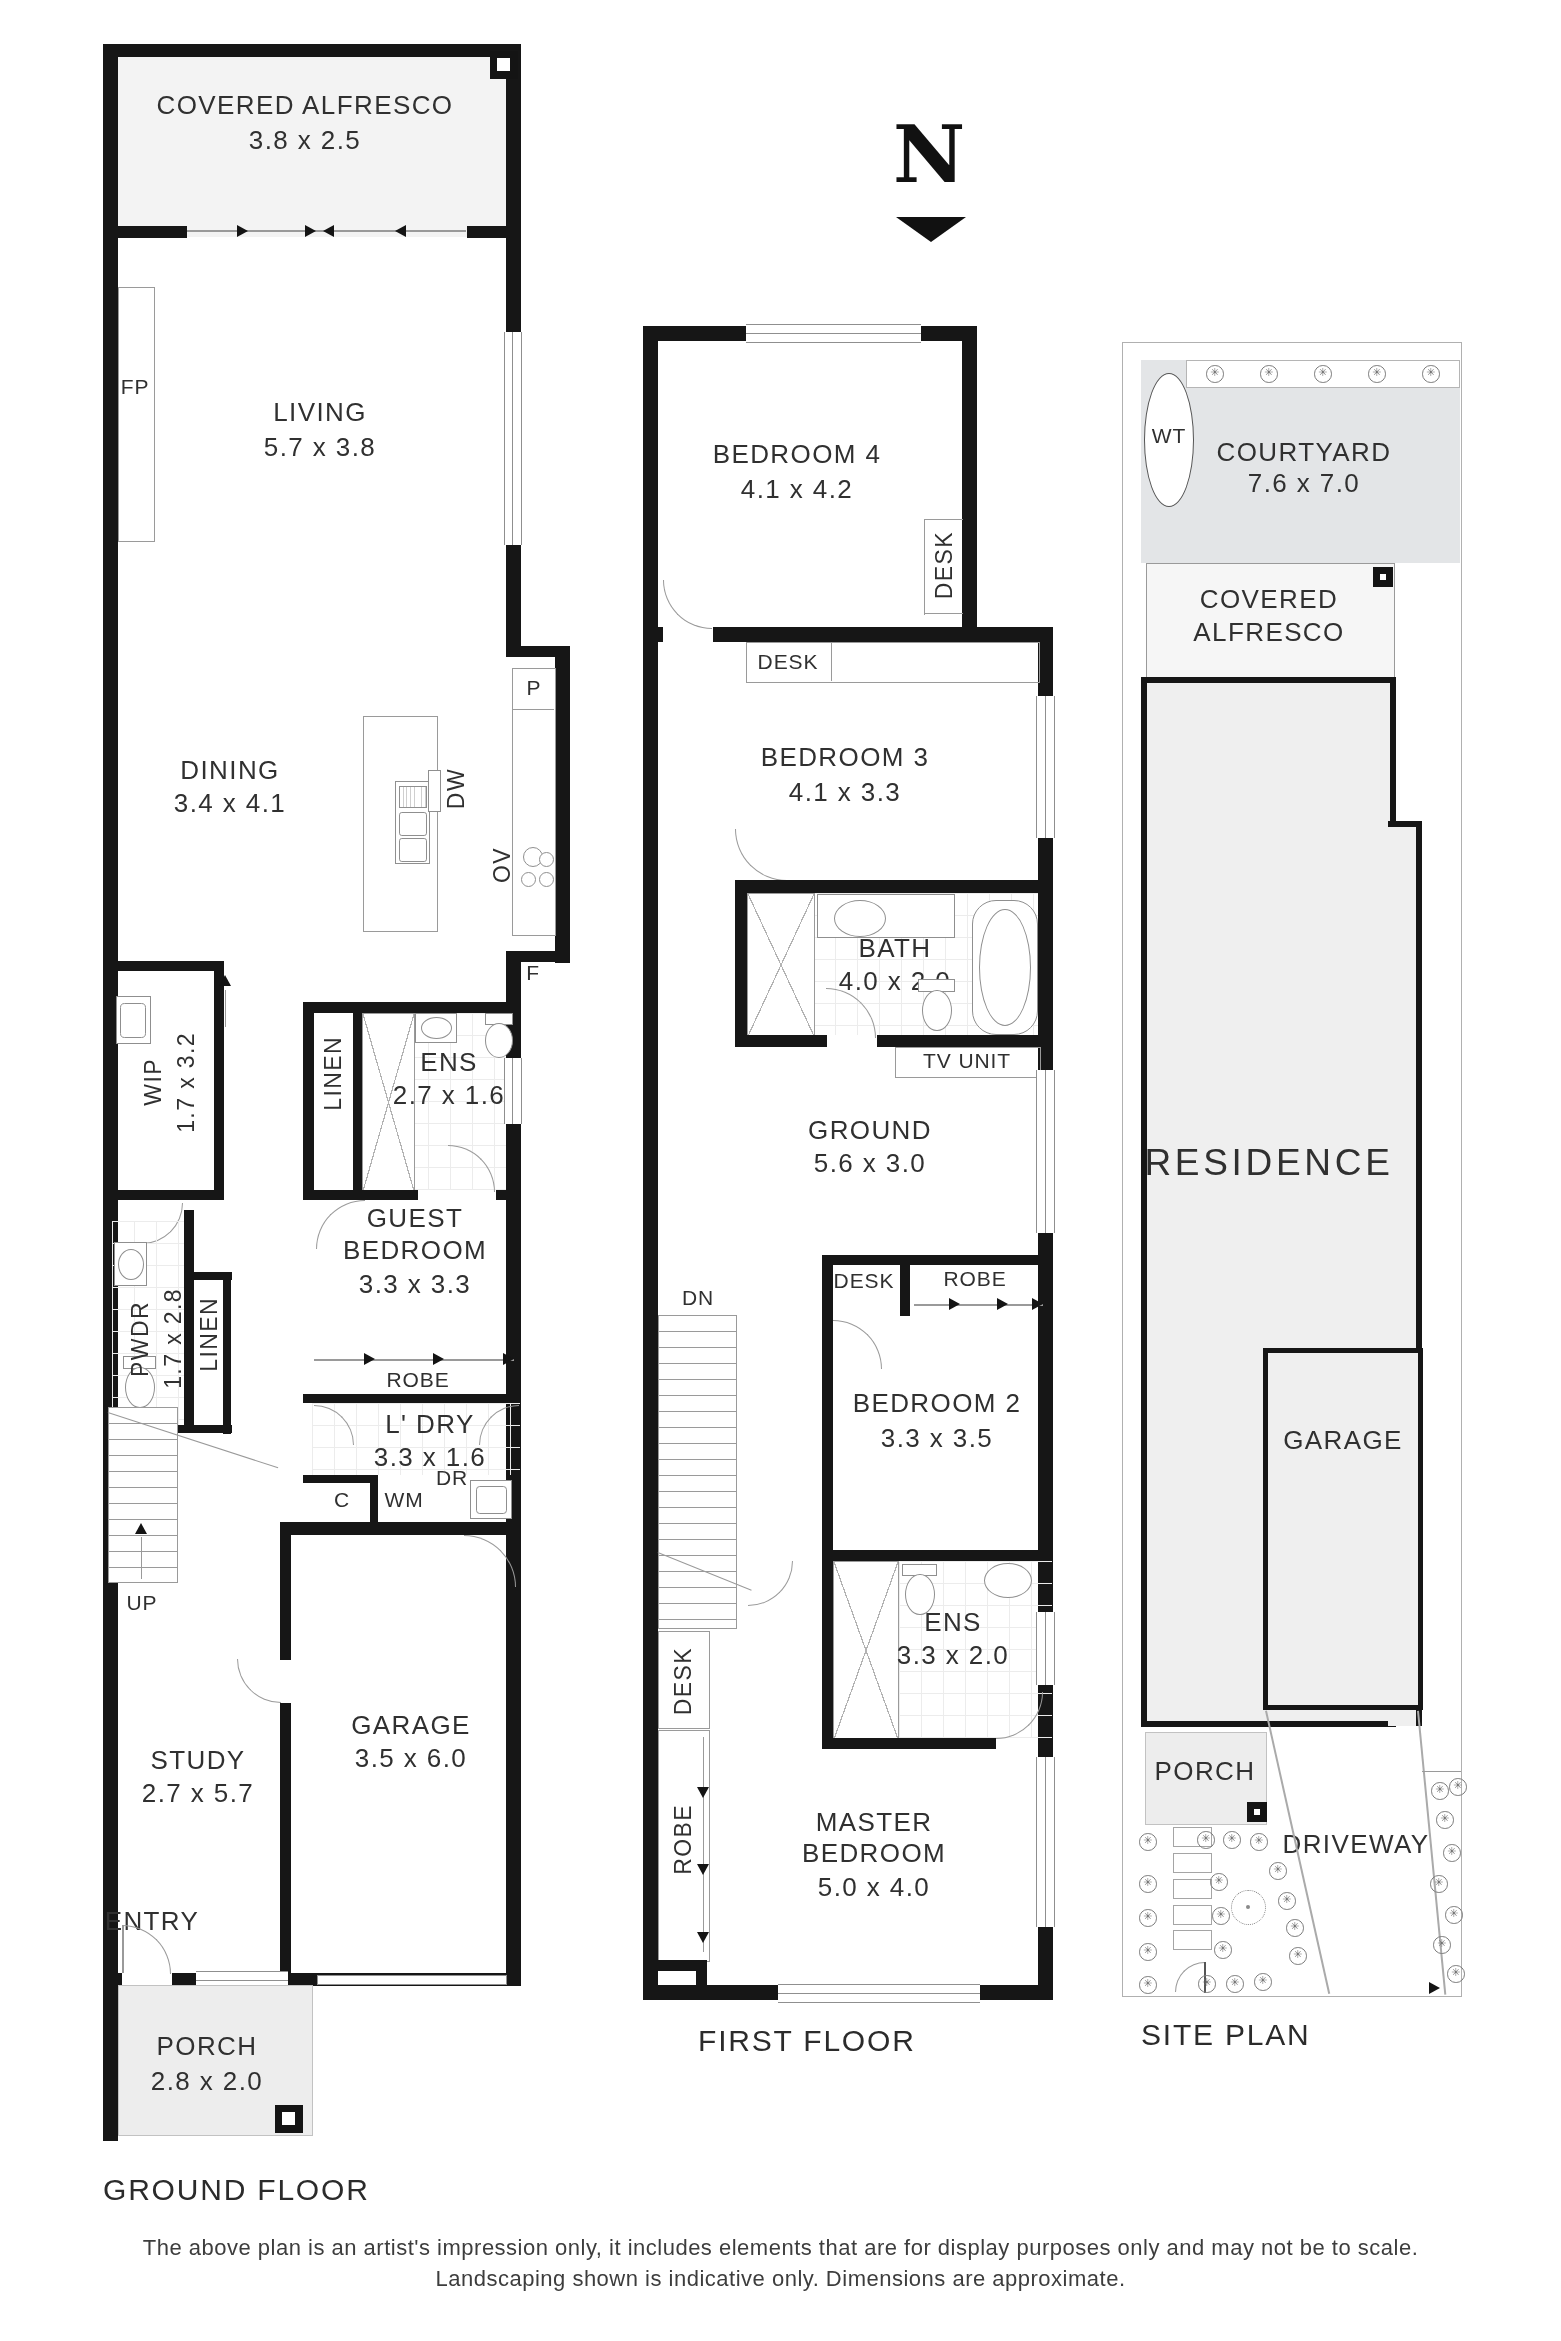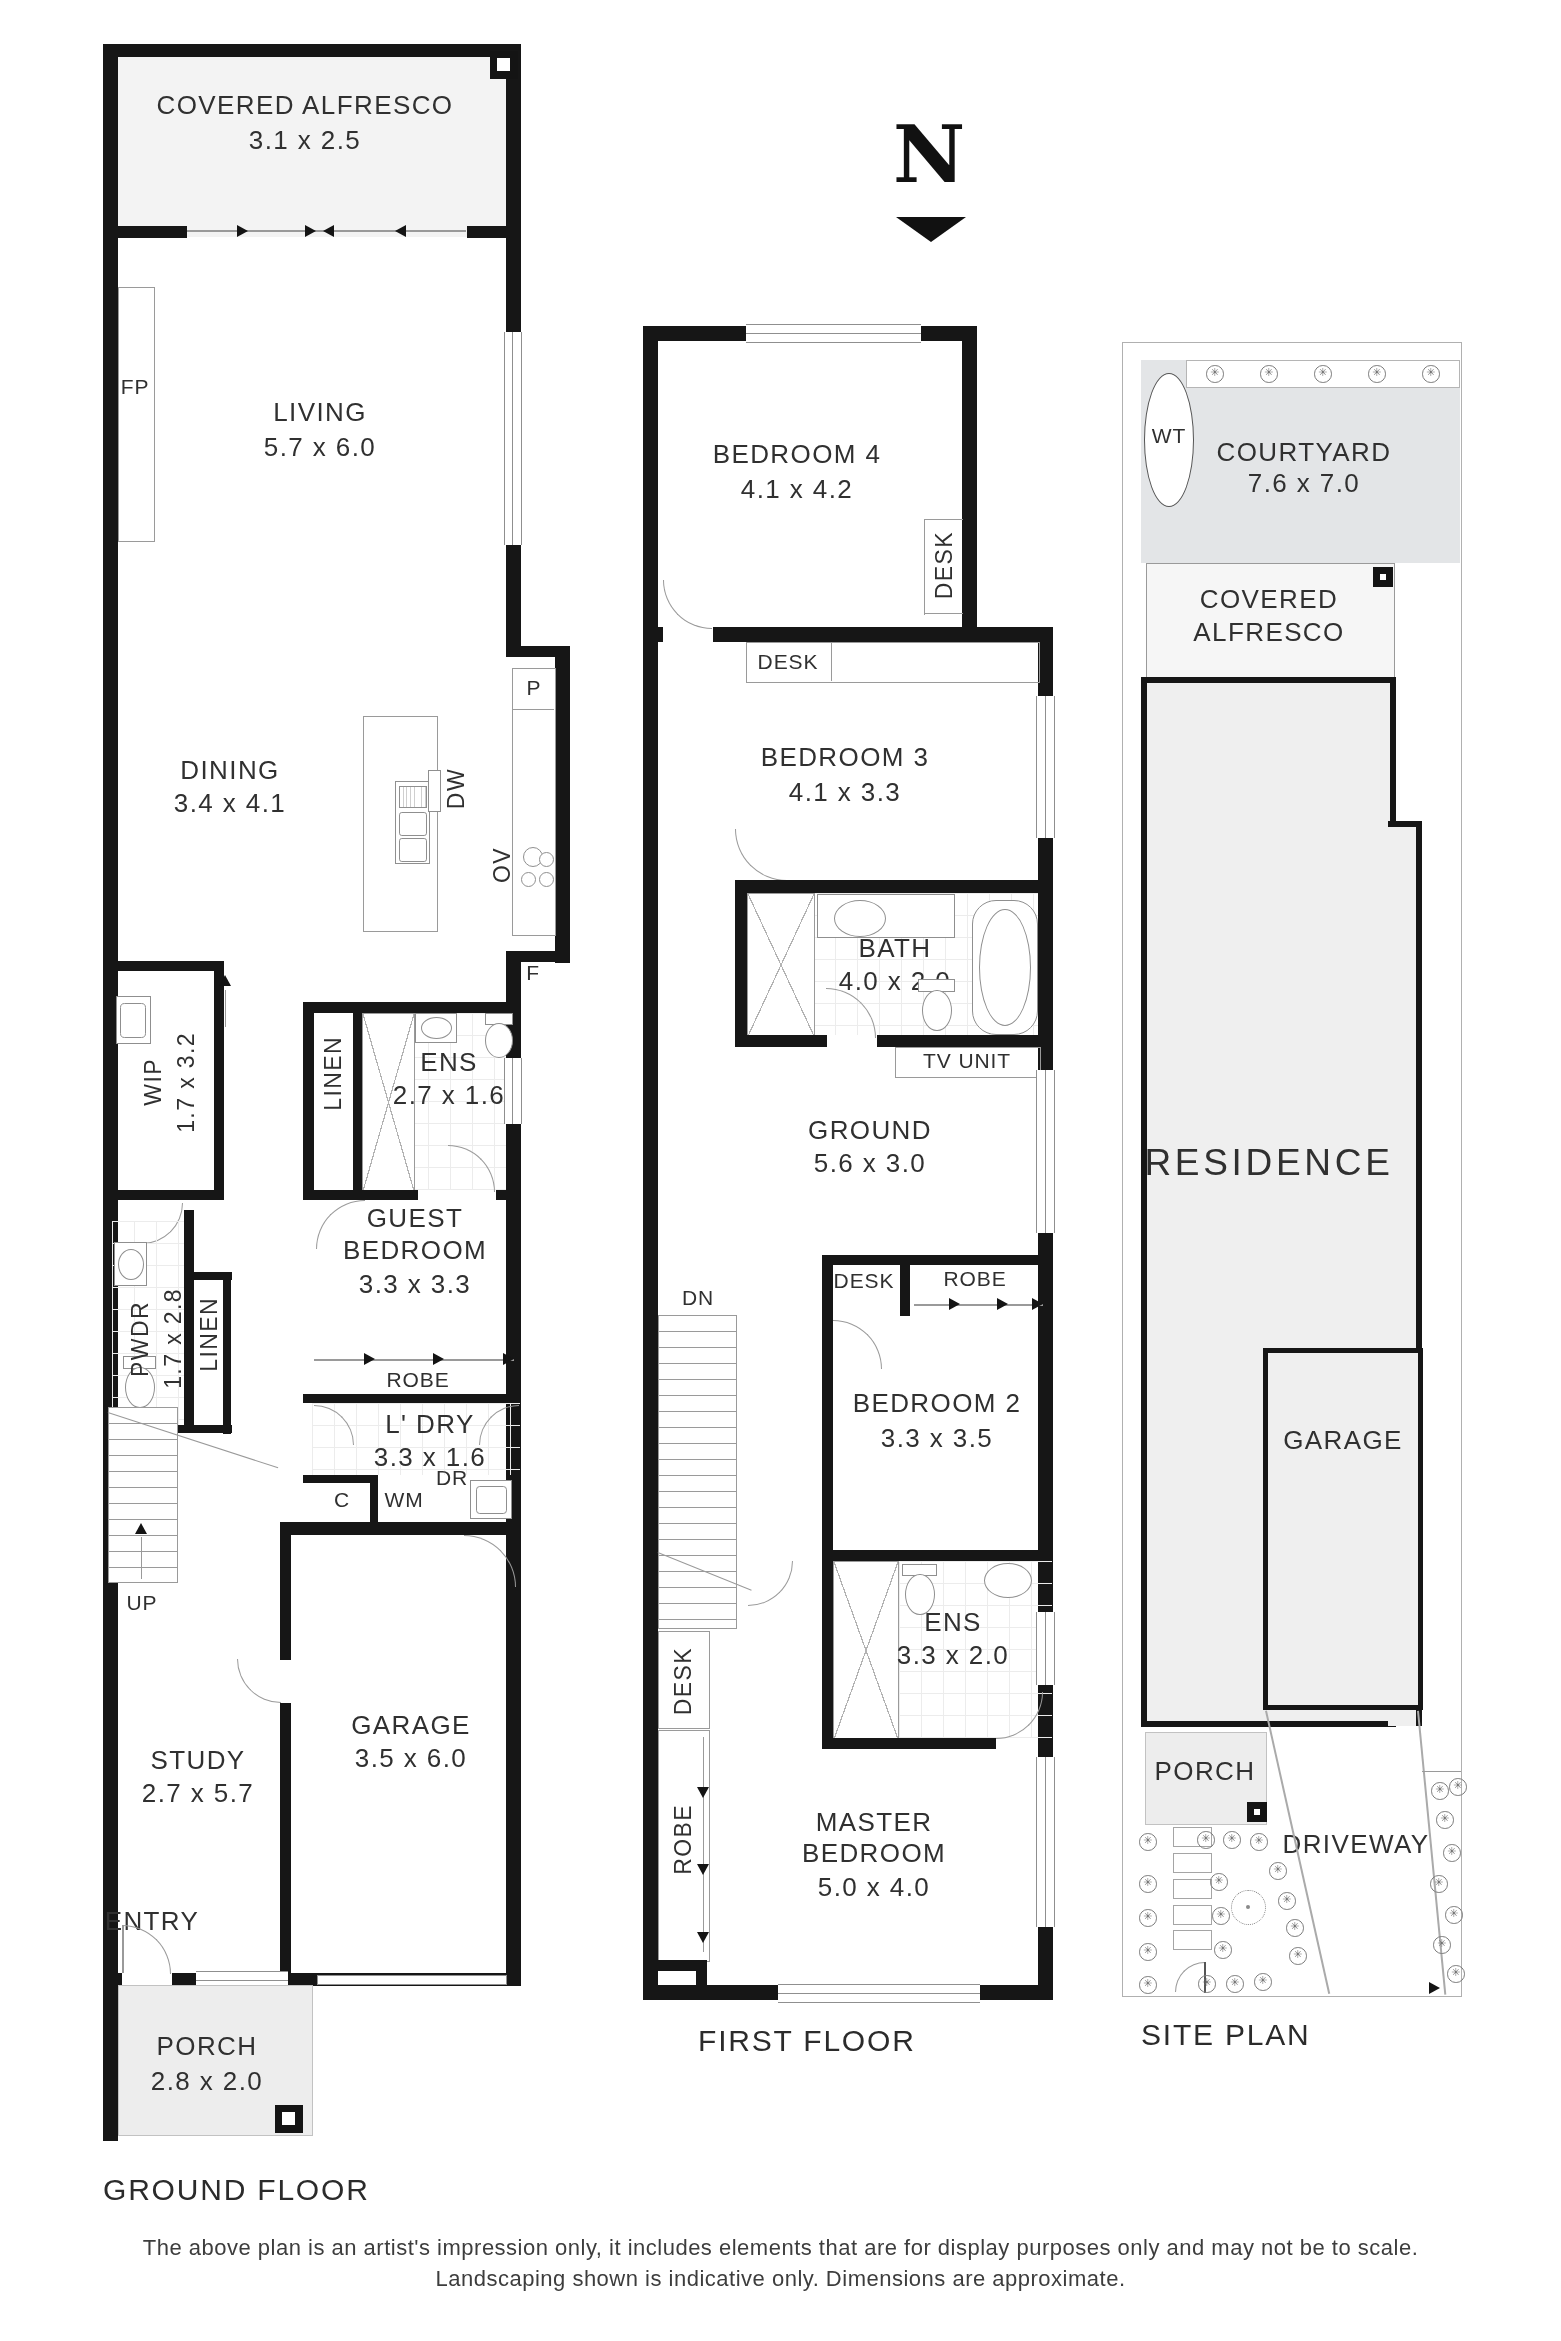"3.1 x 2.5" div.lbl { text: 3.1 -> 3.8 }
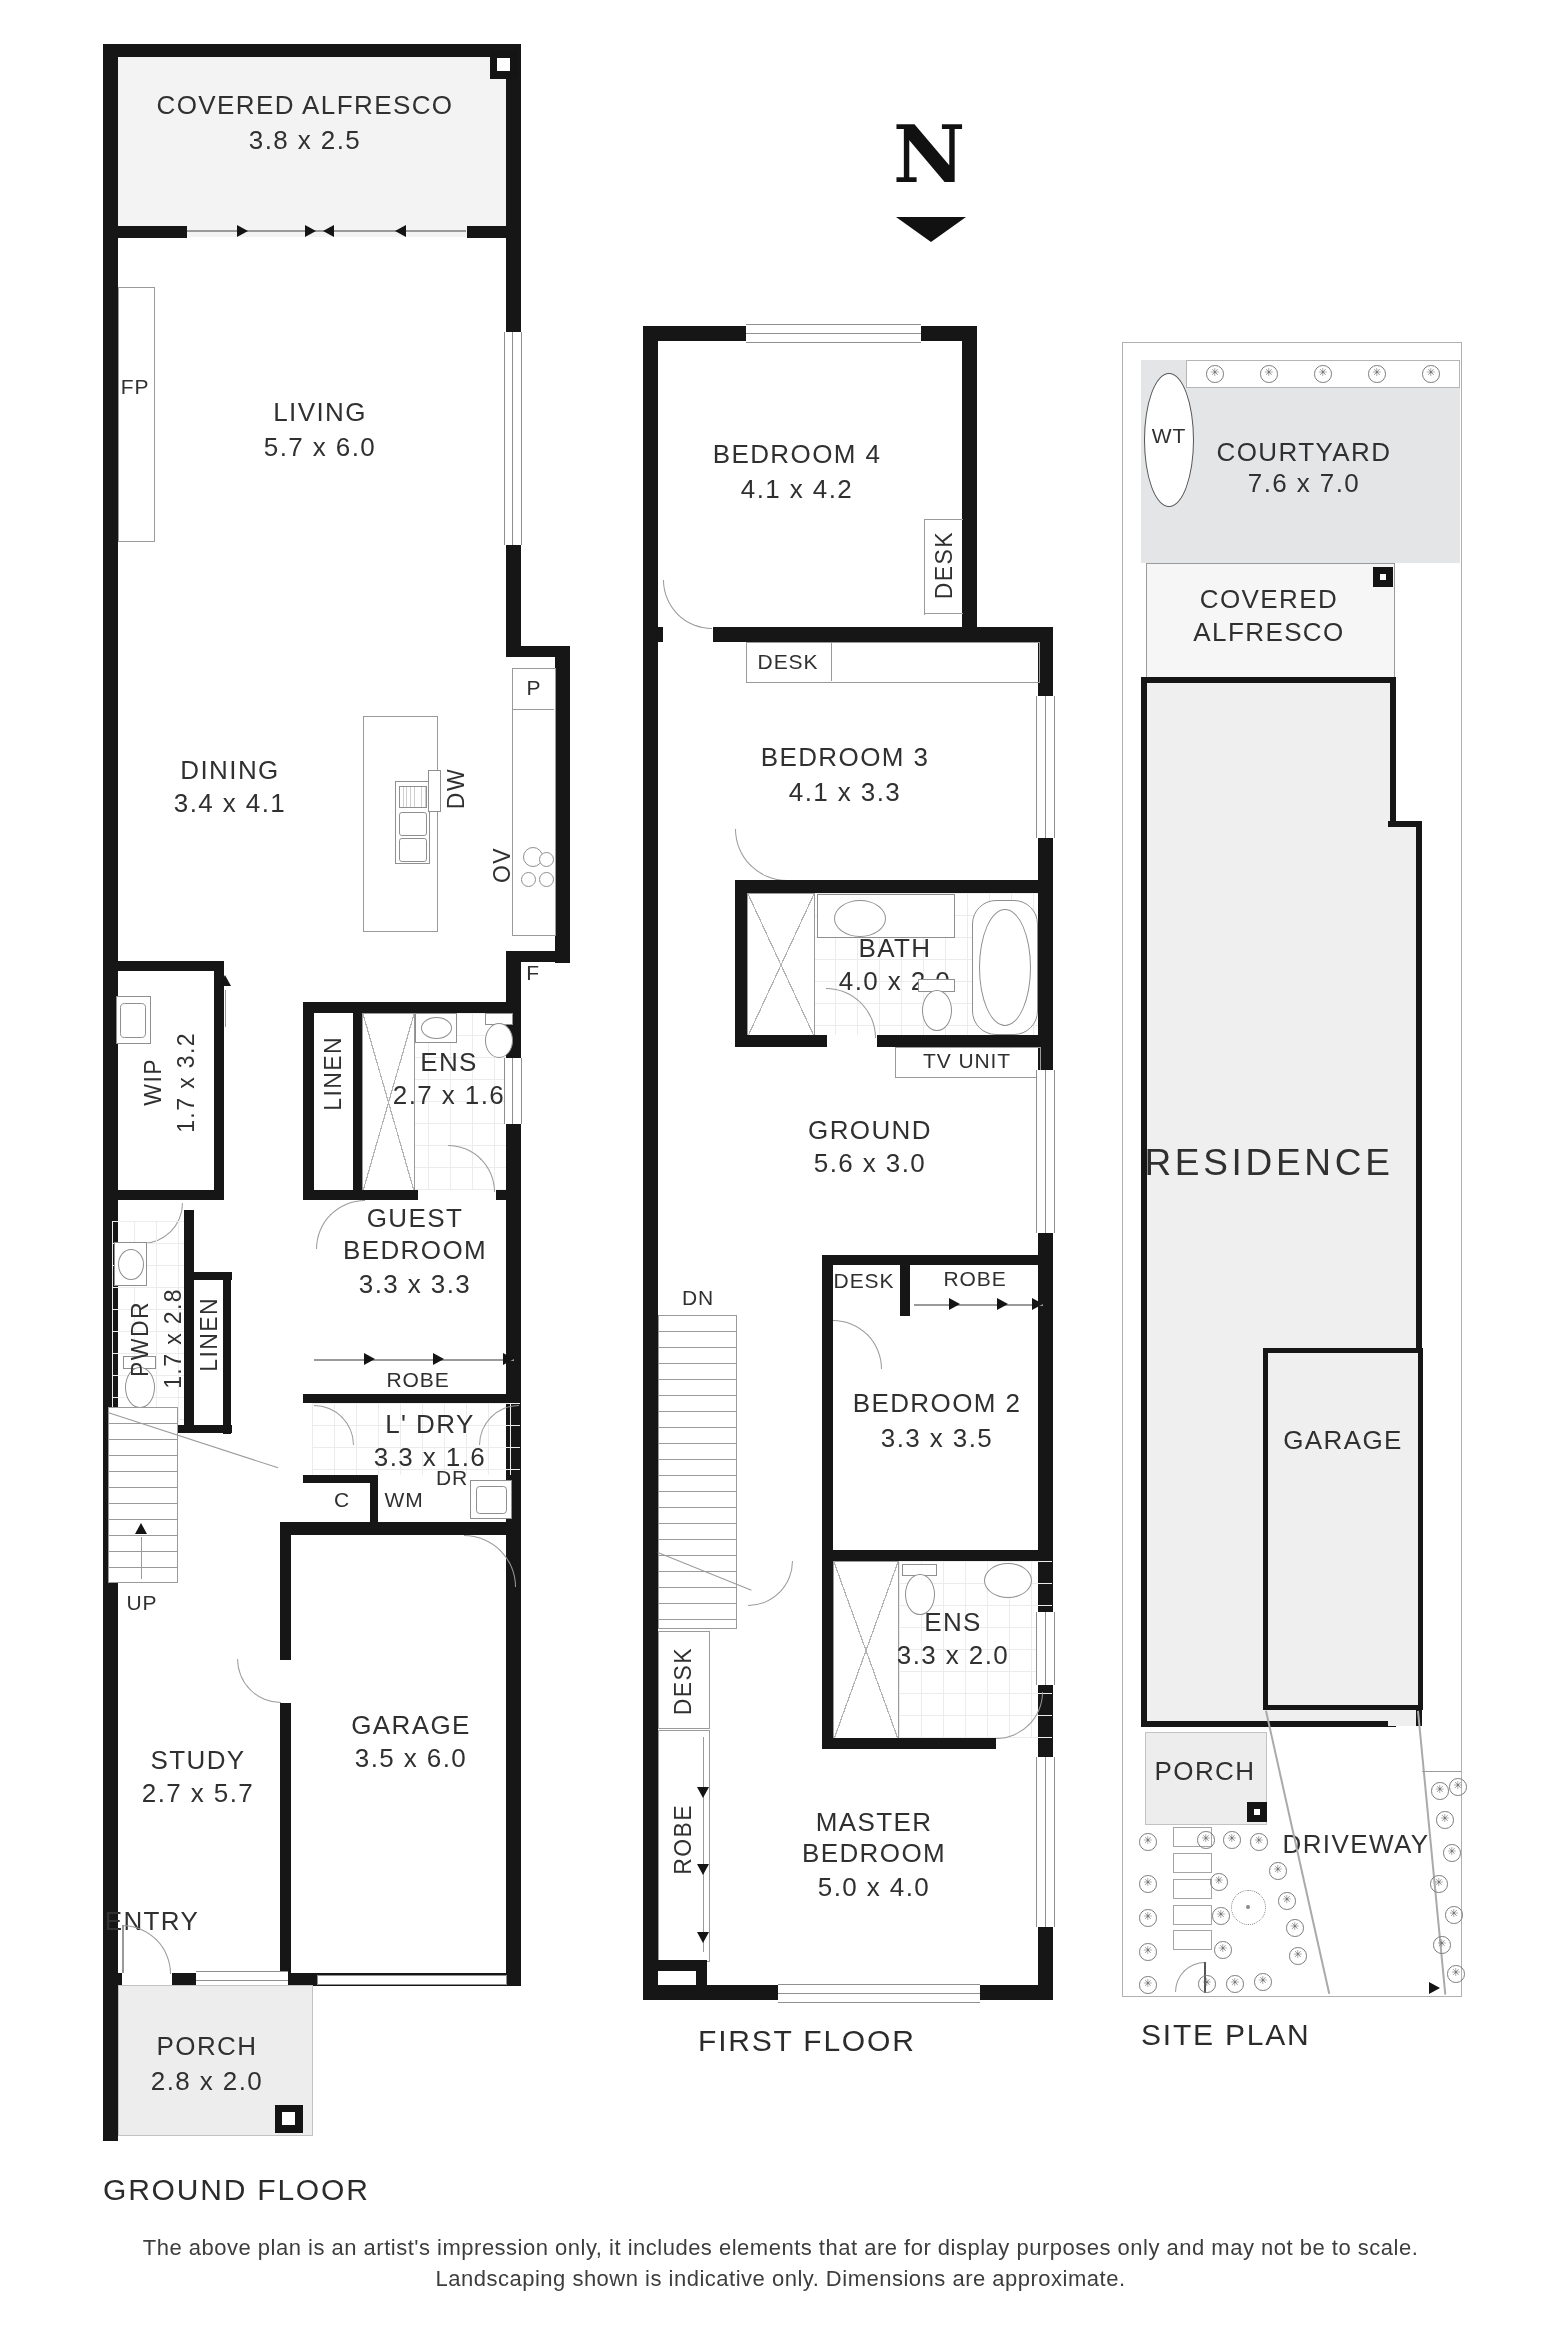"5.7 x 6.0" div.lbl { text: 6.0 -> 3.8 }
